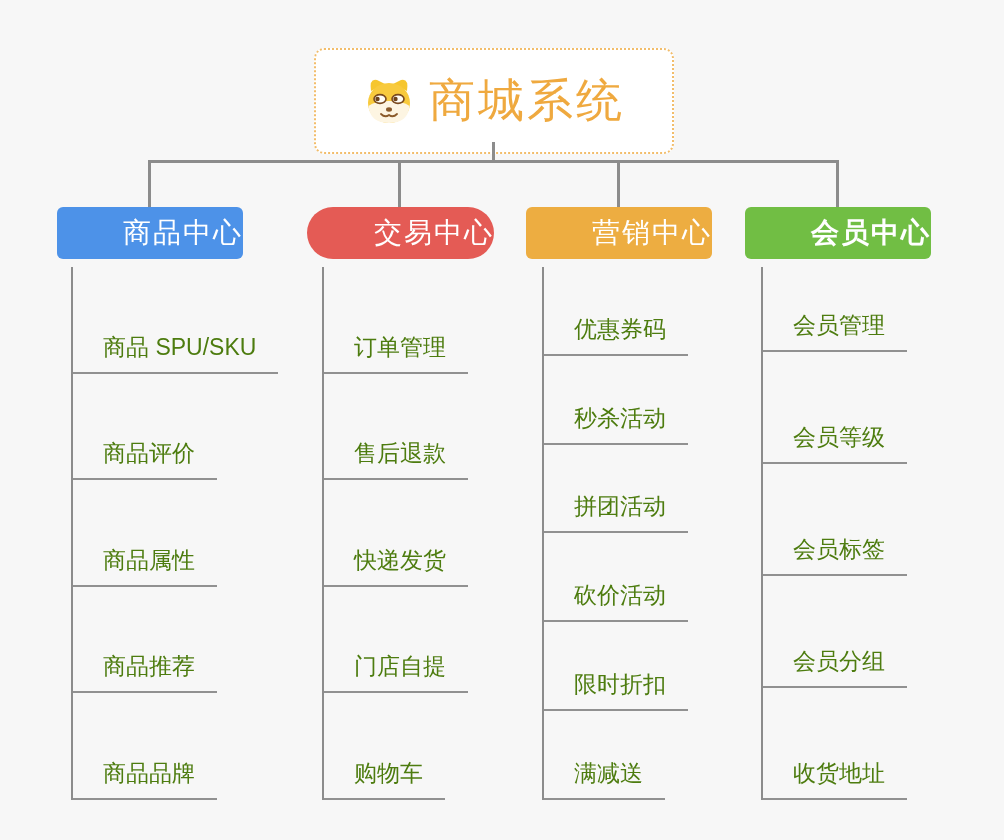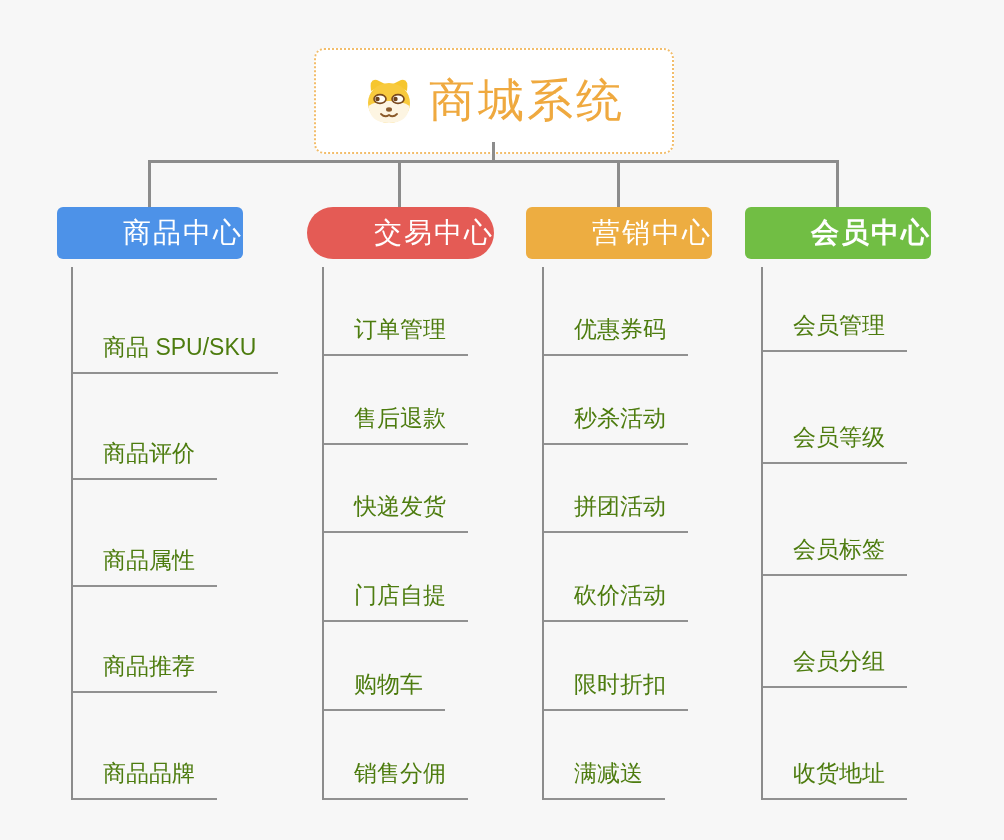"销售分佣" div.leaf { html: <div> <span>销售分佣</span> </div> -> none }
